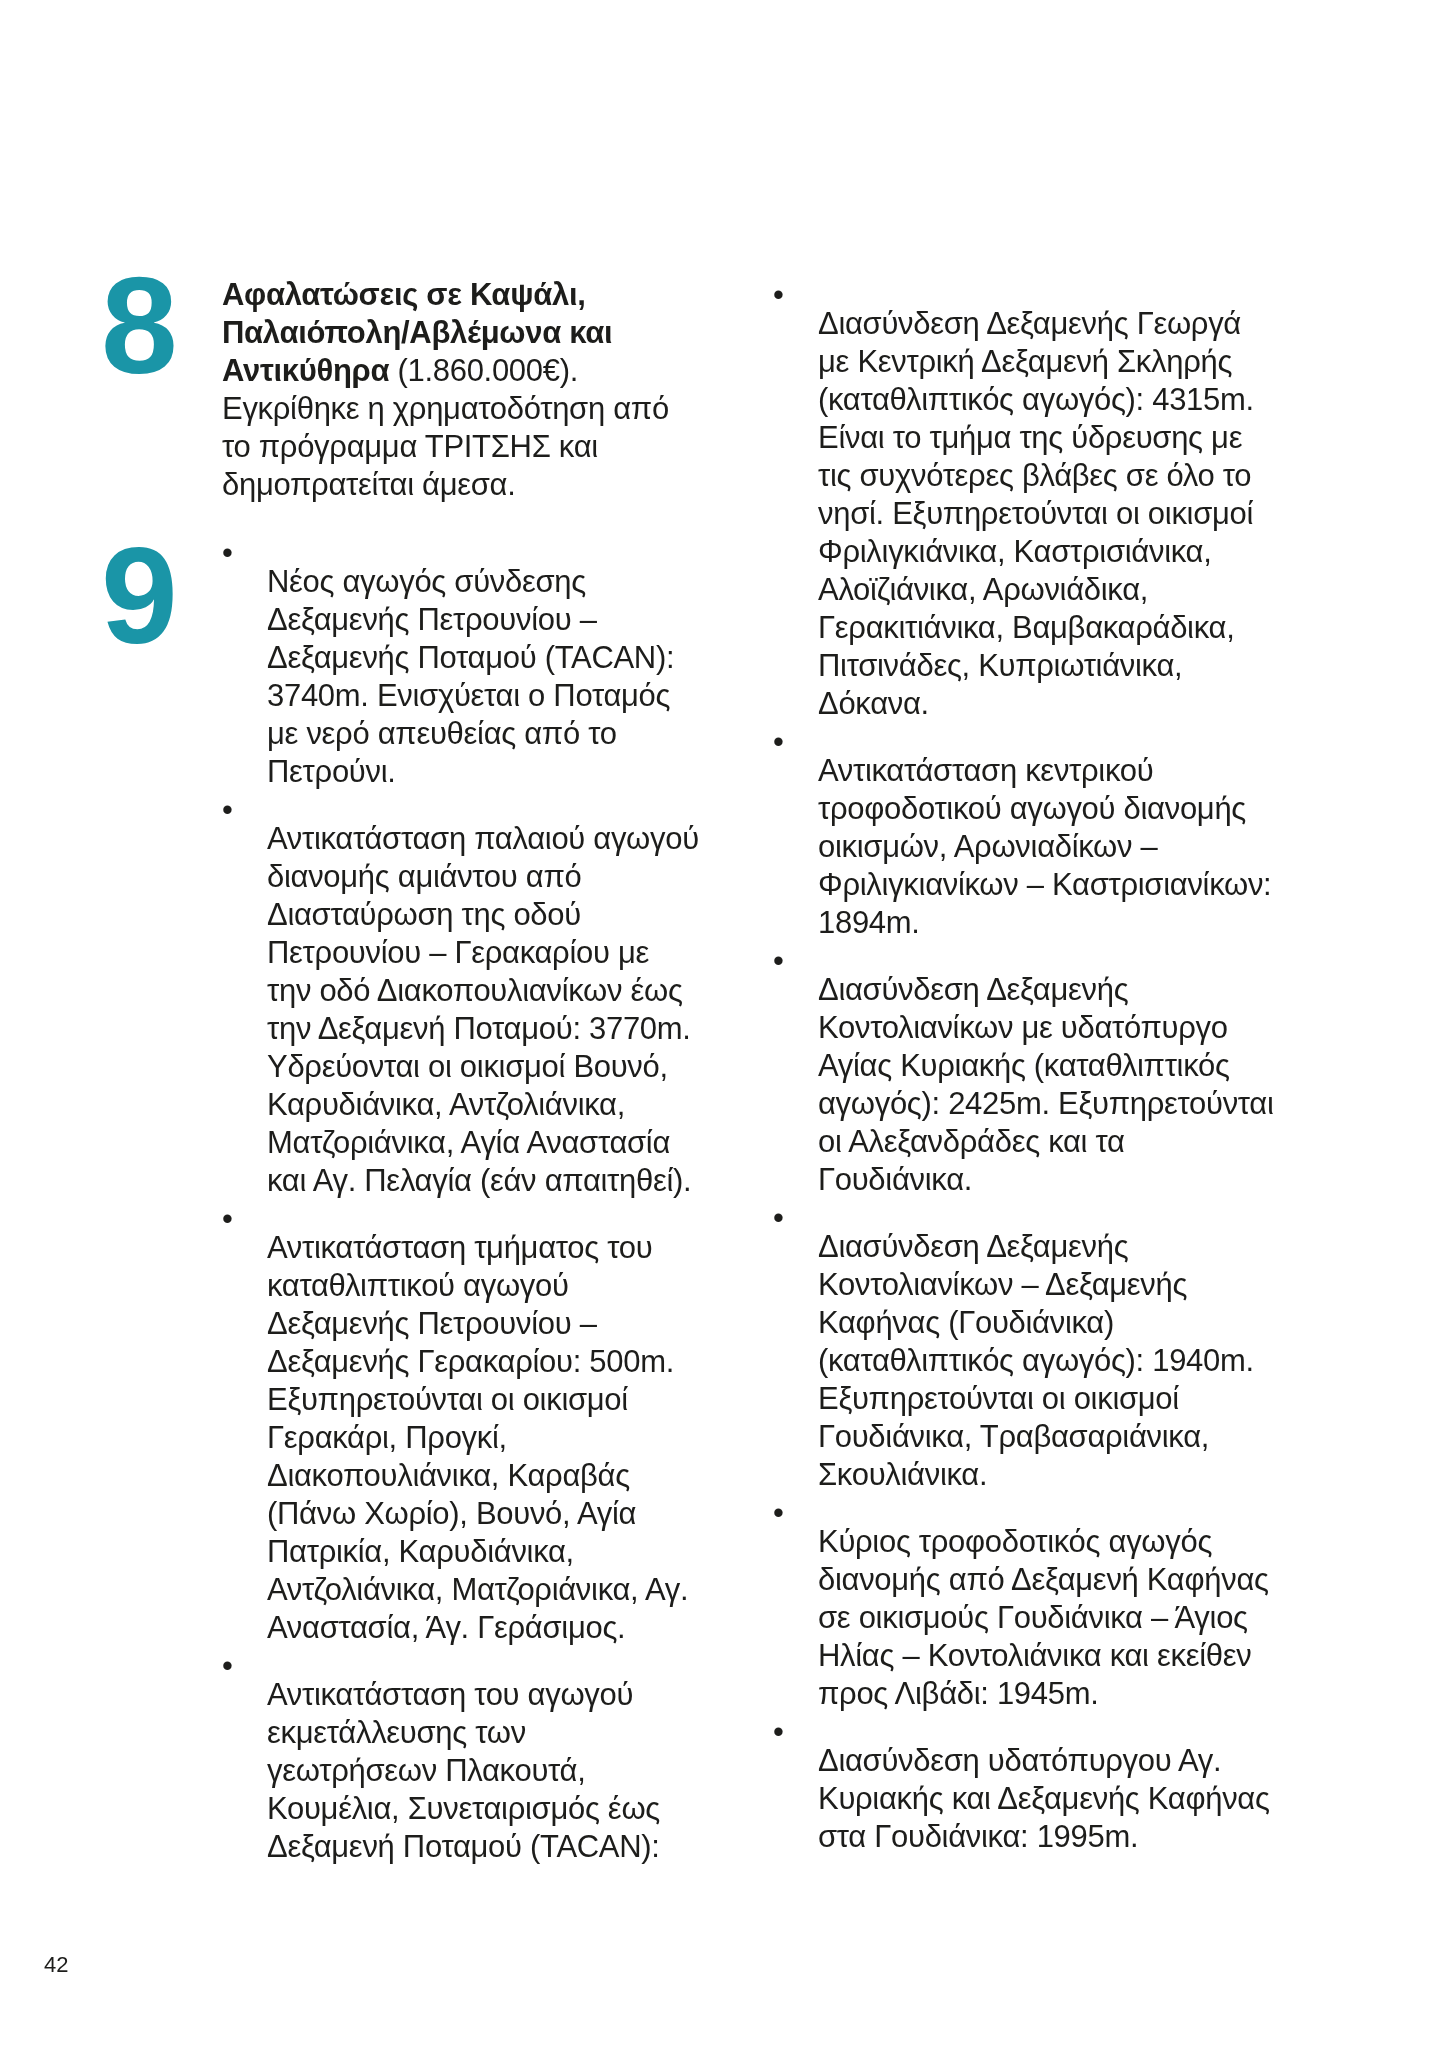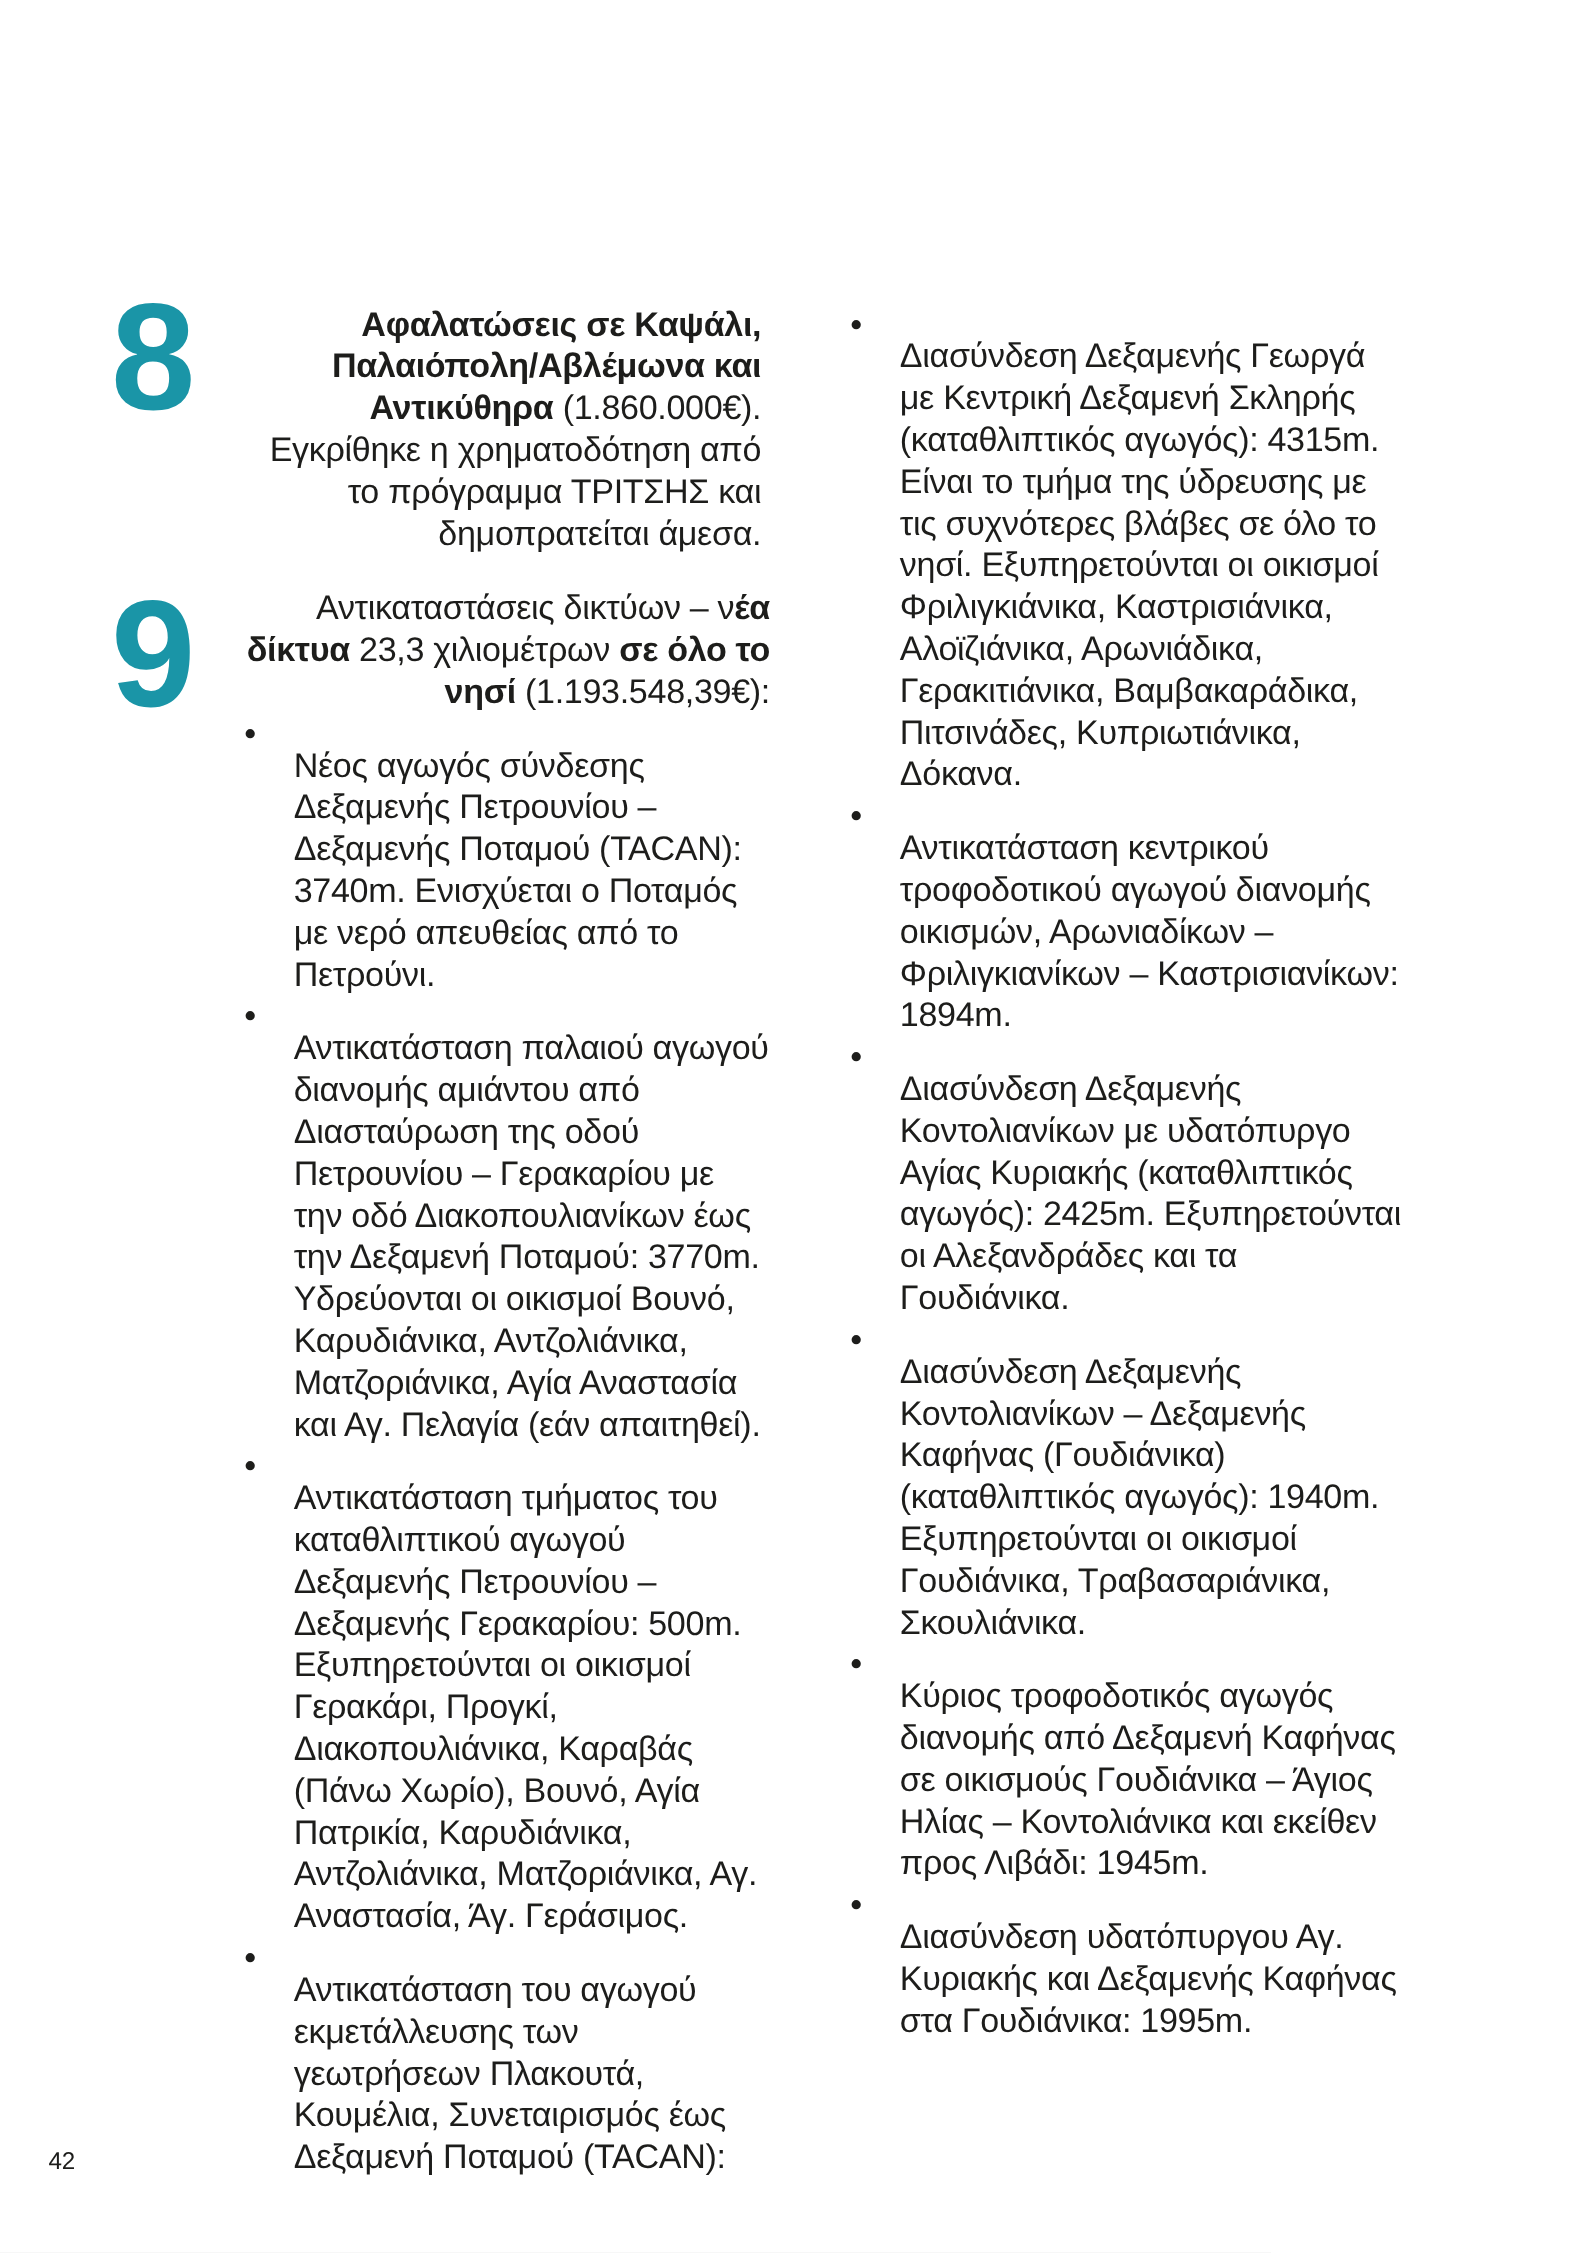"Αφαλατώσεις σε Καψάλι," p { text-align: right -> none }
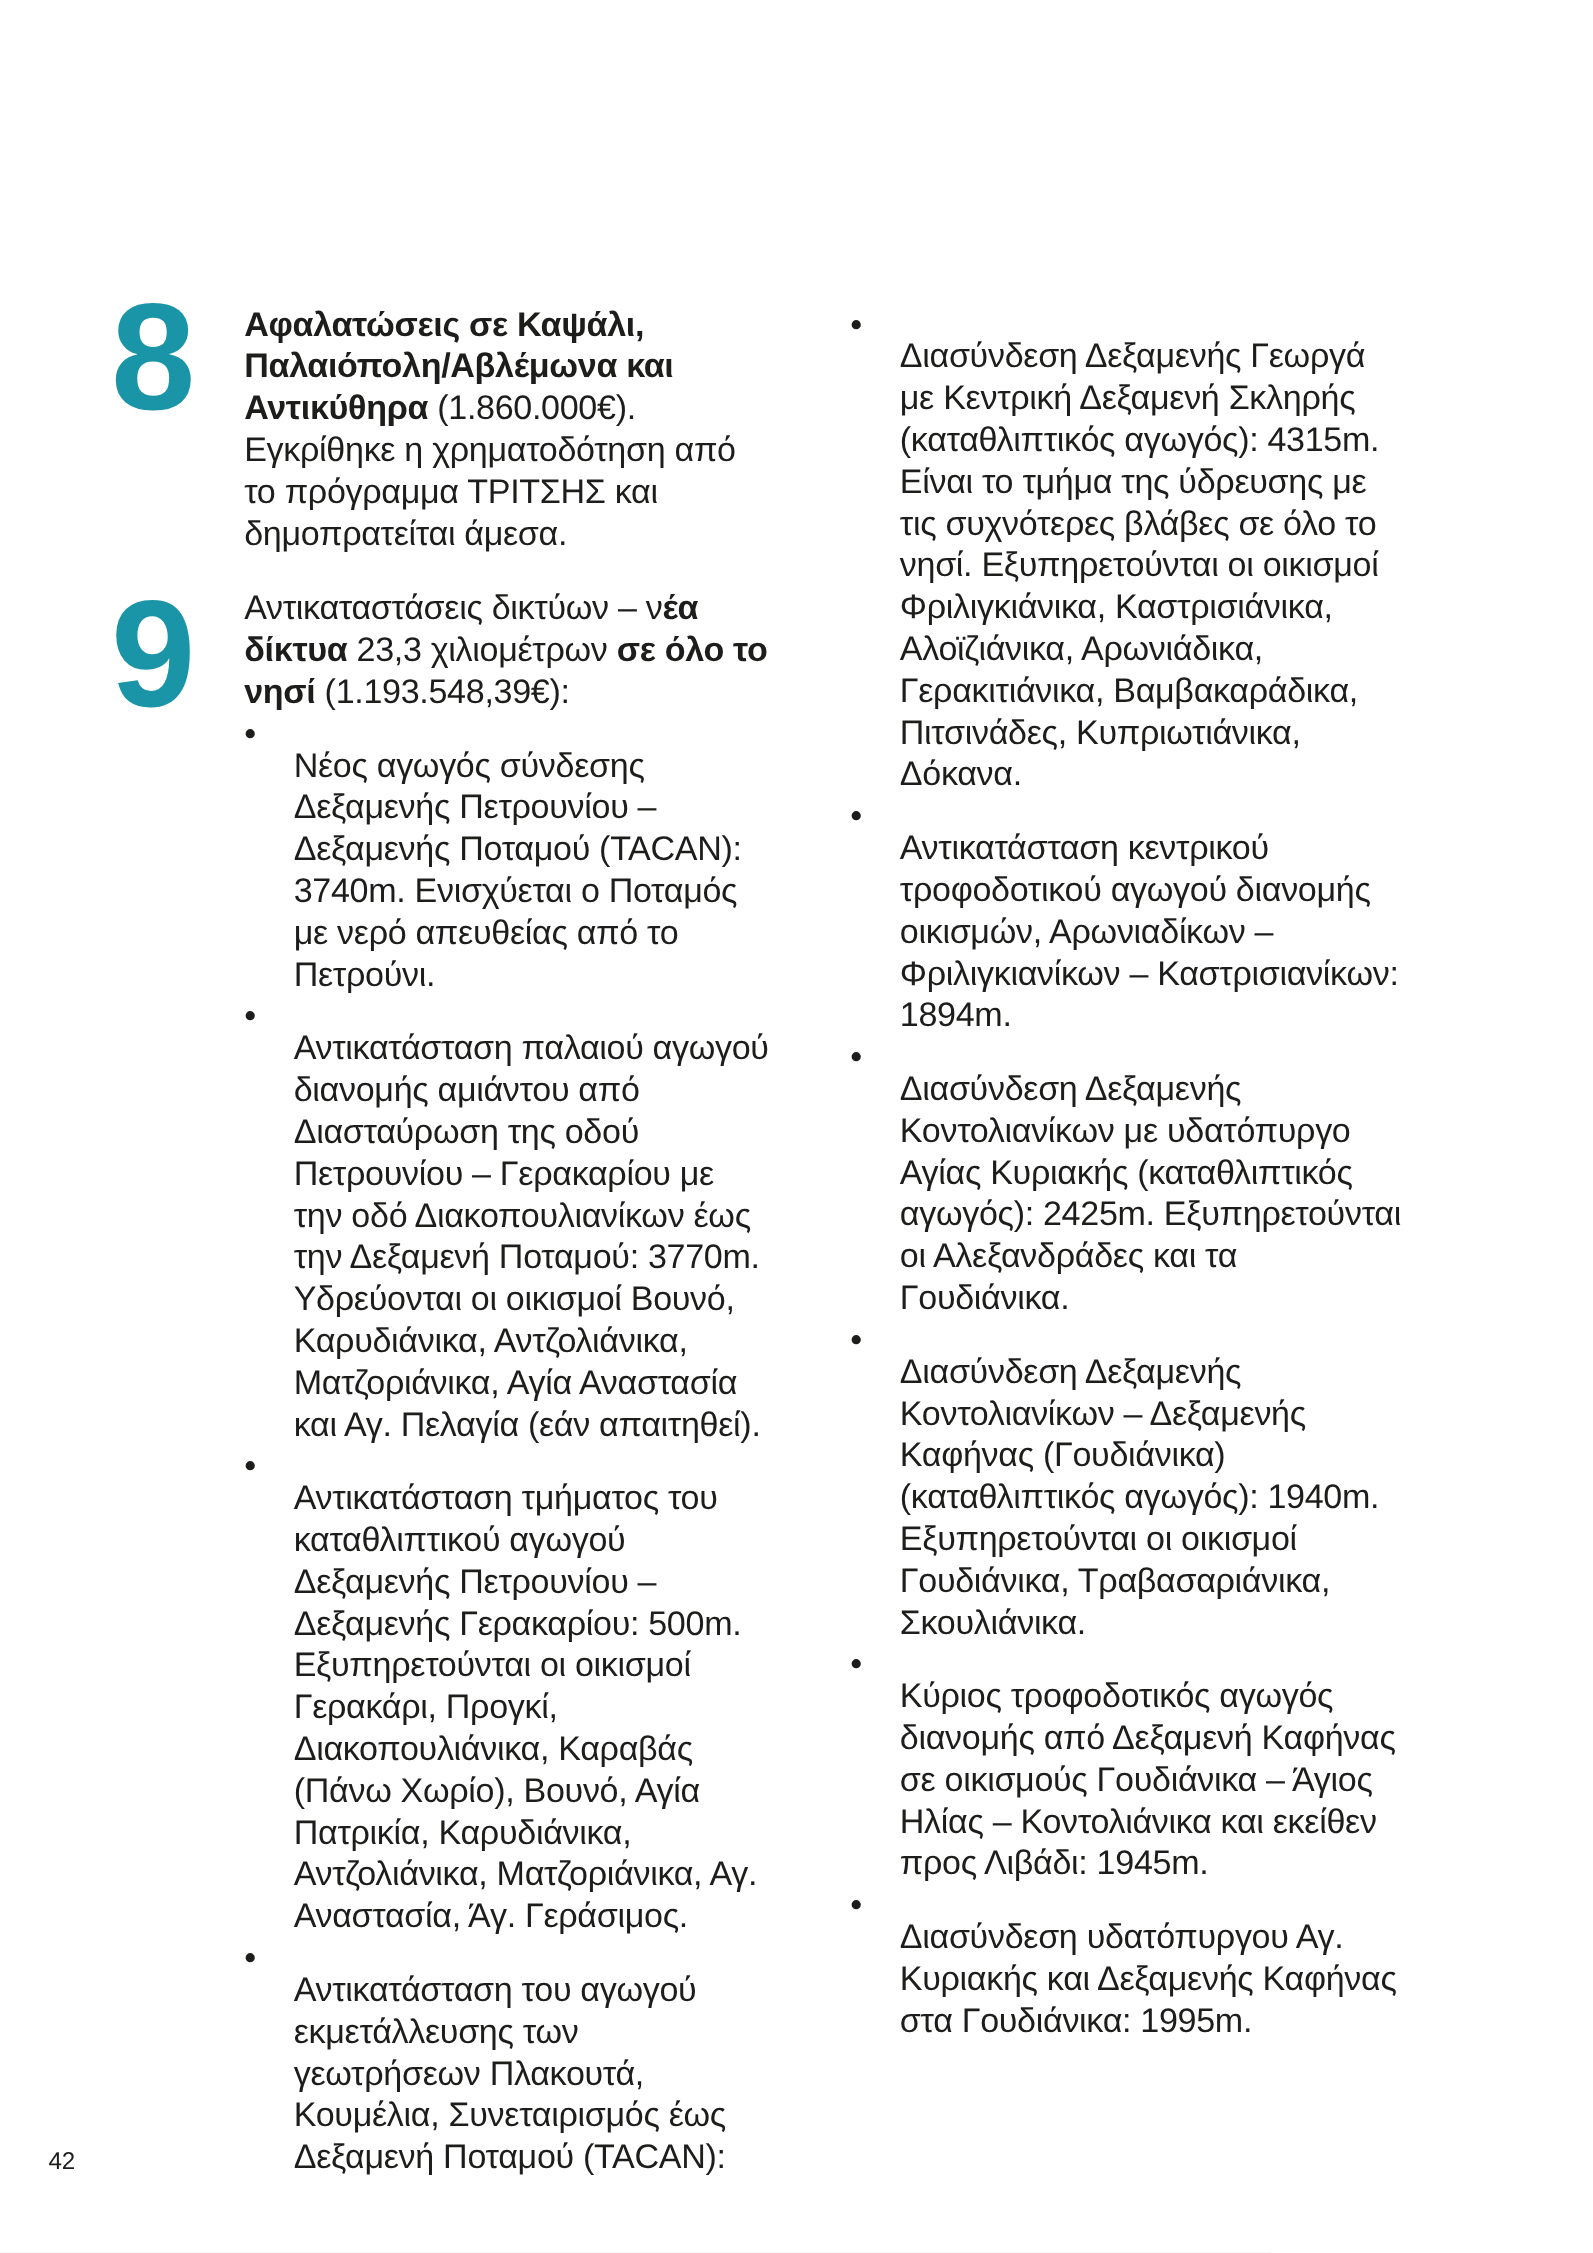"Αντικαταστάσεις δικτύων – νέα δίκτυα" p { html: <p><span>Αντικαταστάσεις δικτύων – ν</span><span>έα δίκτυα</span><span> 23,3 χιλιομέτρων </span><span>σε όλο το νησί</span><span> (1.193.548,39€):</span></p> -> none }
